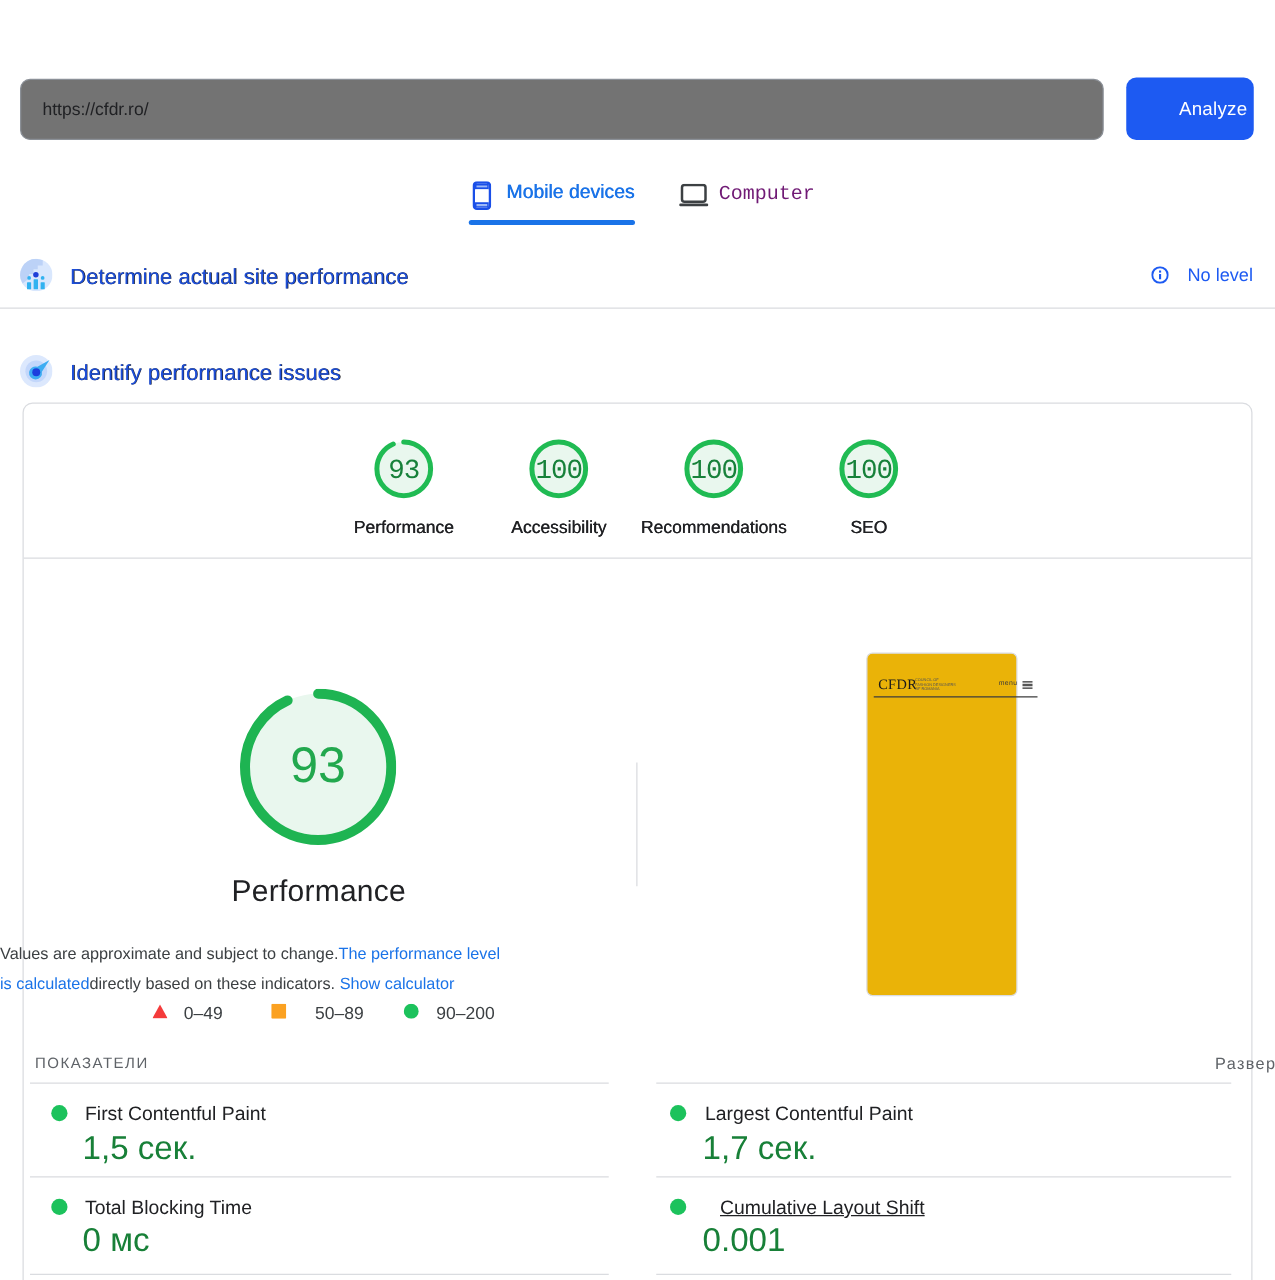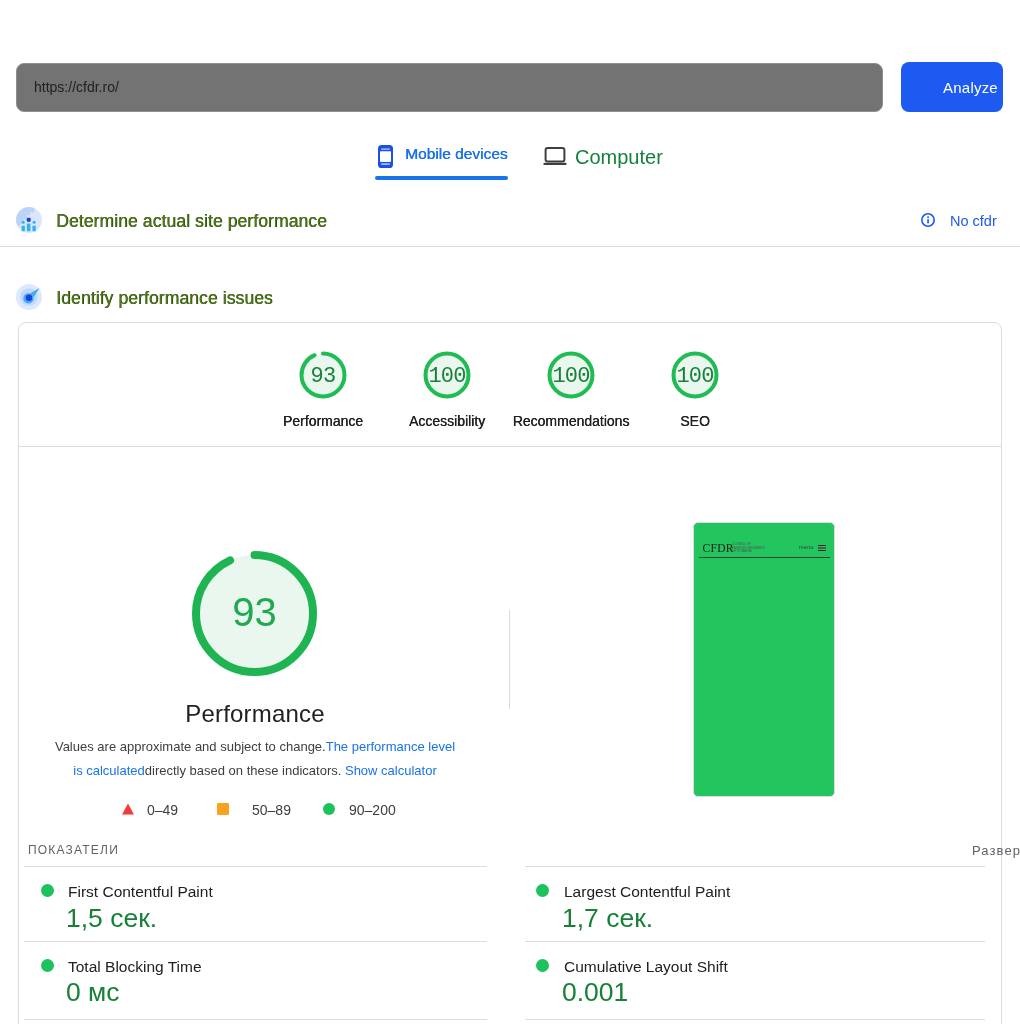"Computer" .tabtxt2 { color: #15803d -> #701a75; font-family: none -> Liberation Mono, monospace; font-size: 20px -> 16px }
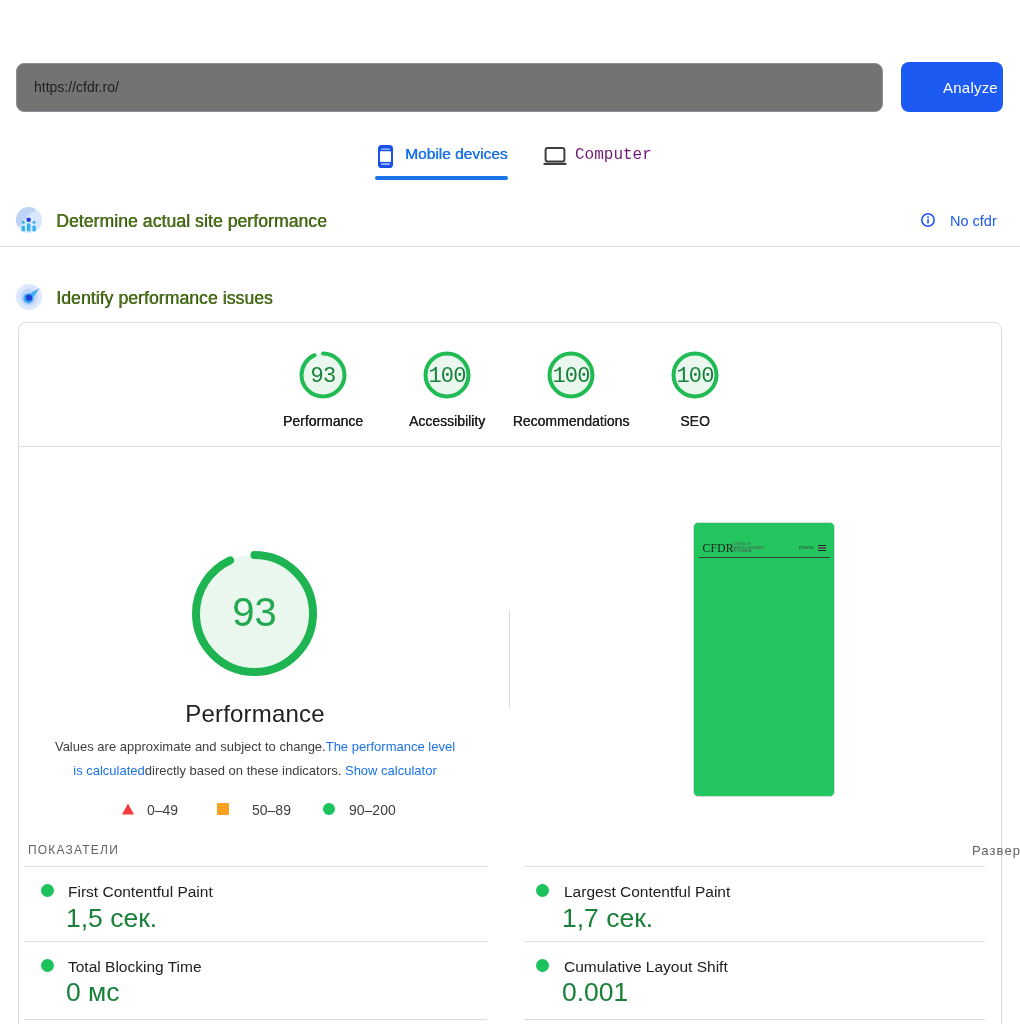"Determine actual site performance" .sect { color: #4d7c0f -> #1d4ed8 }
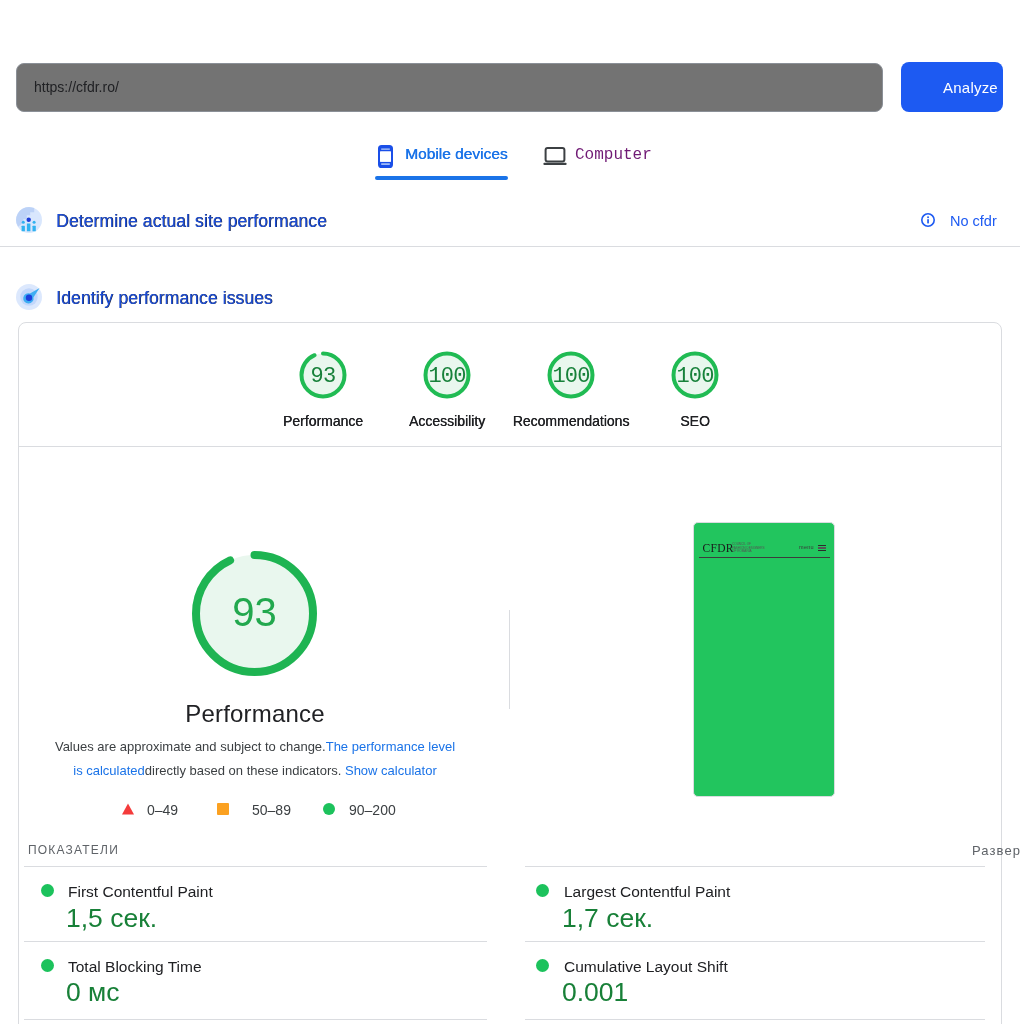"No cfdr" div.abs { text: cfdr -> level }
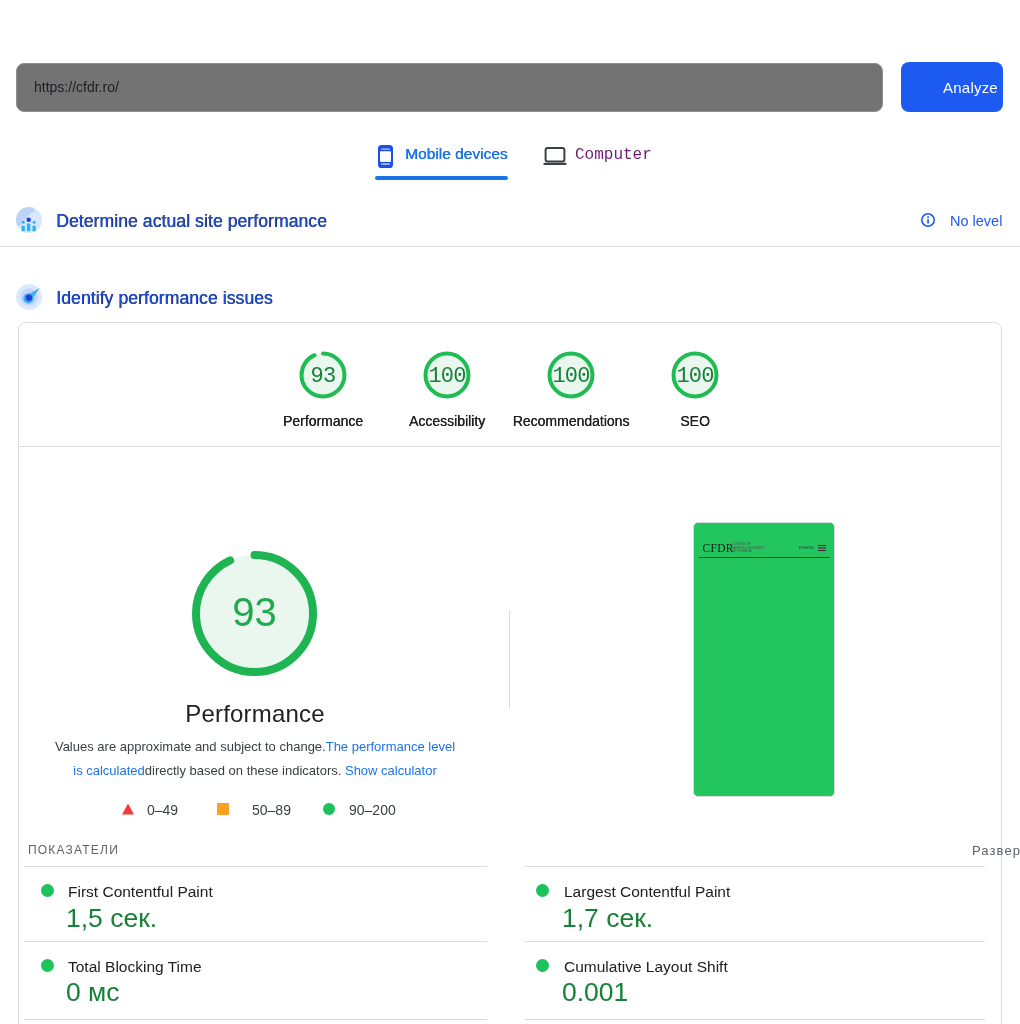"CFDR" div.abs { background: #22c55e -> #eab308; width: 142px -> 121px }
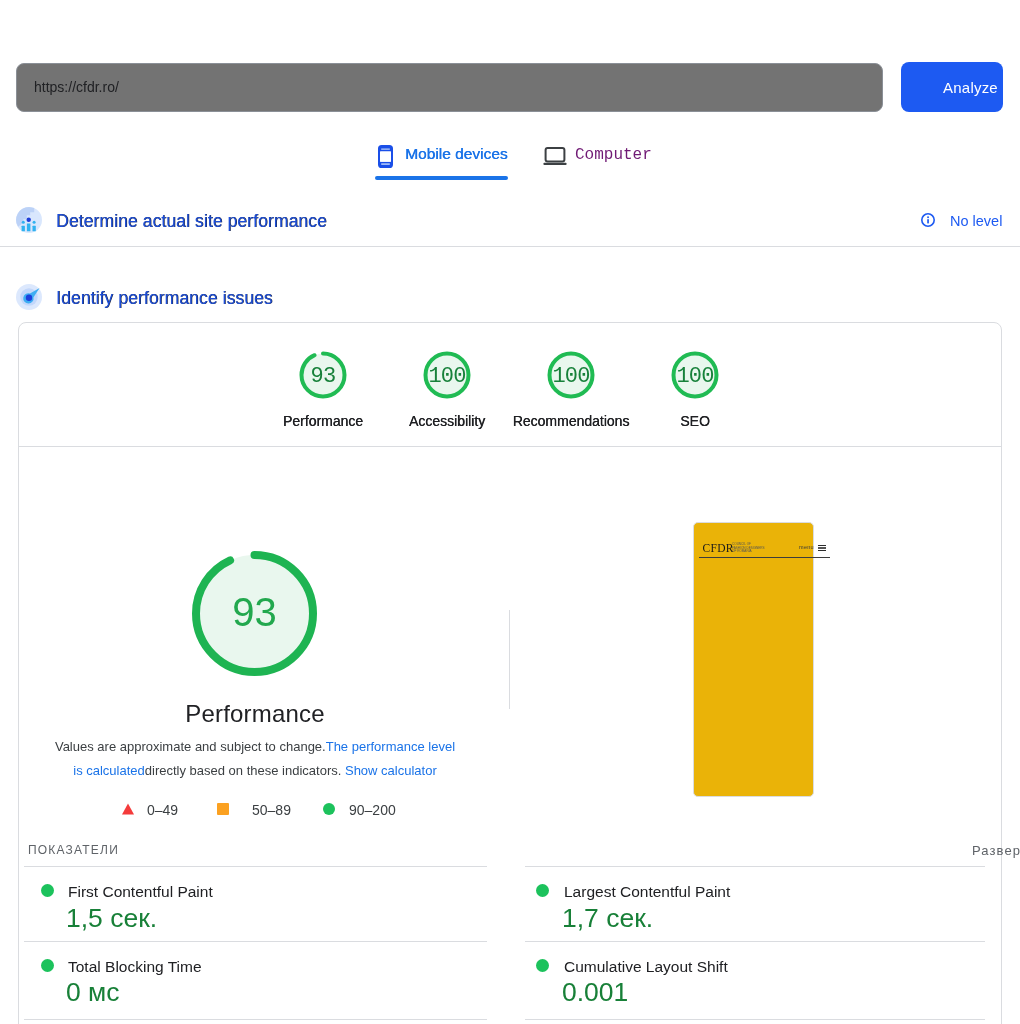"Values are approximate and subject" .desc { margin-top: none -> 16px; text-align: center -> left }
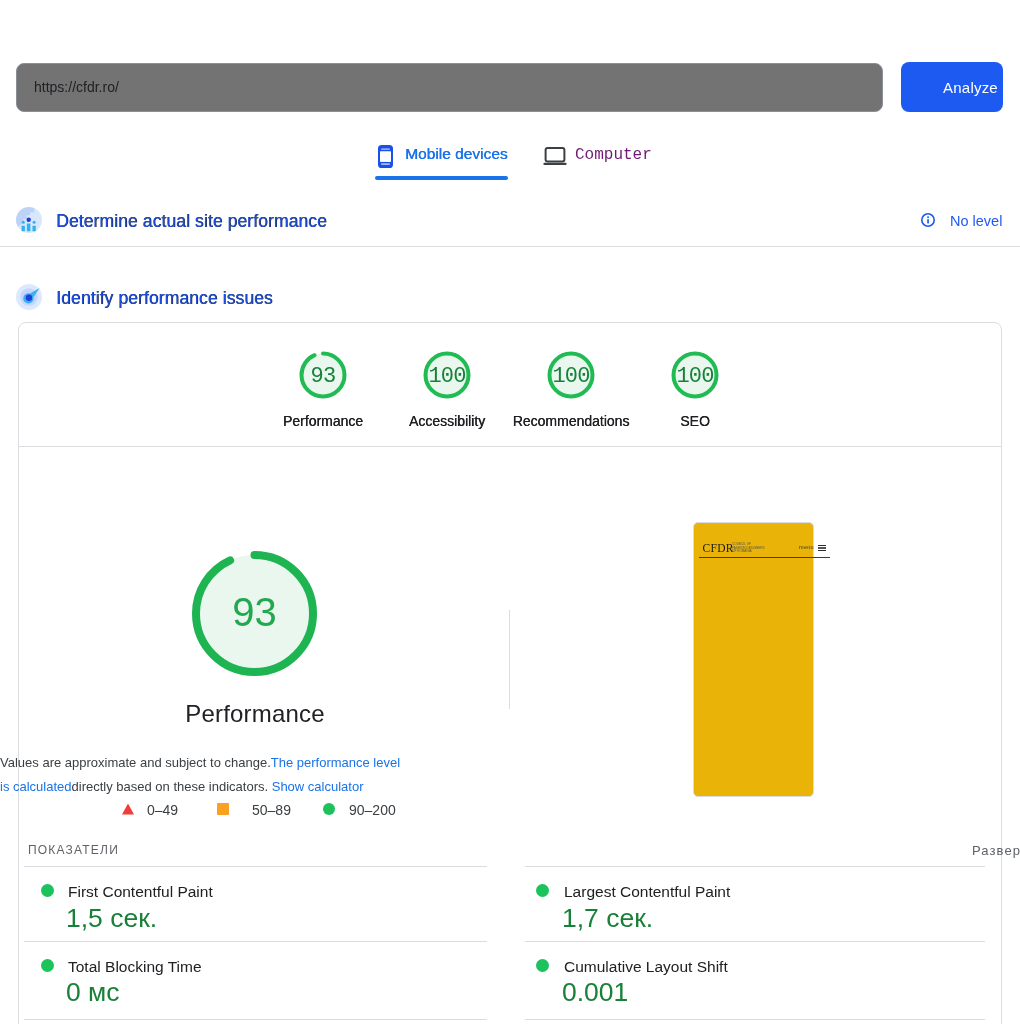"Cumulative Layout Shift" div.abs { left: 564px -> 576px; text-decoration: none -> underline }
